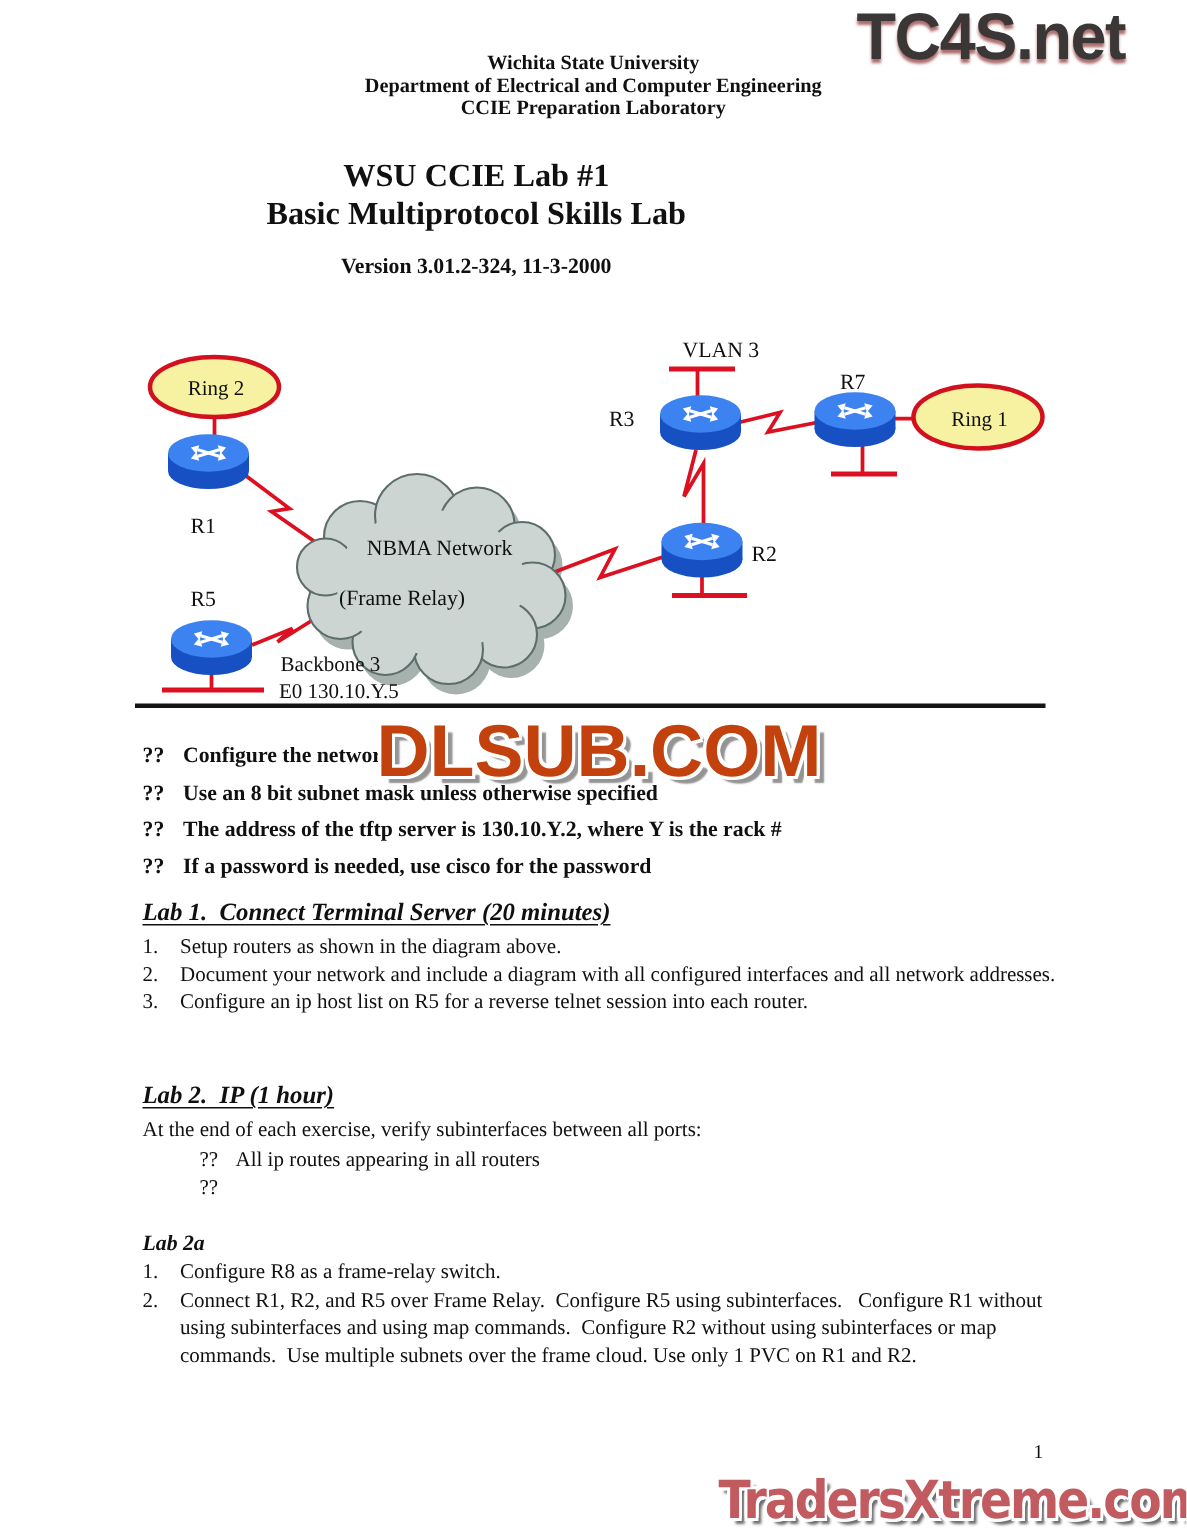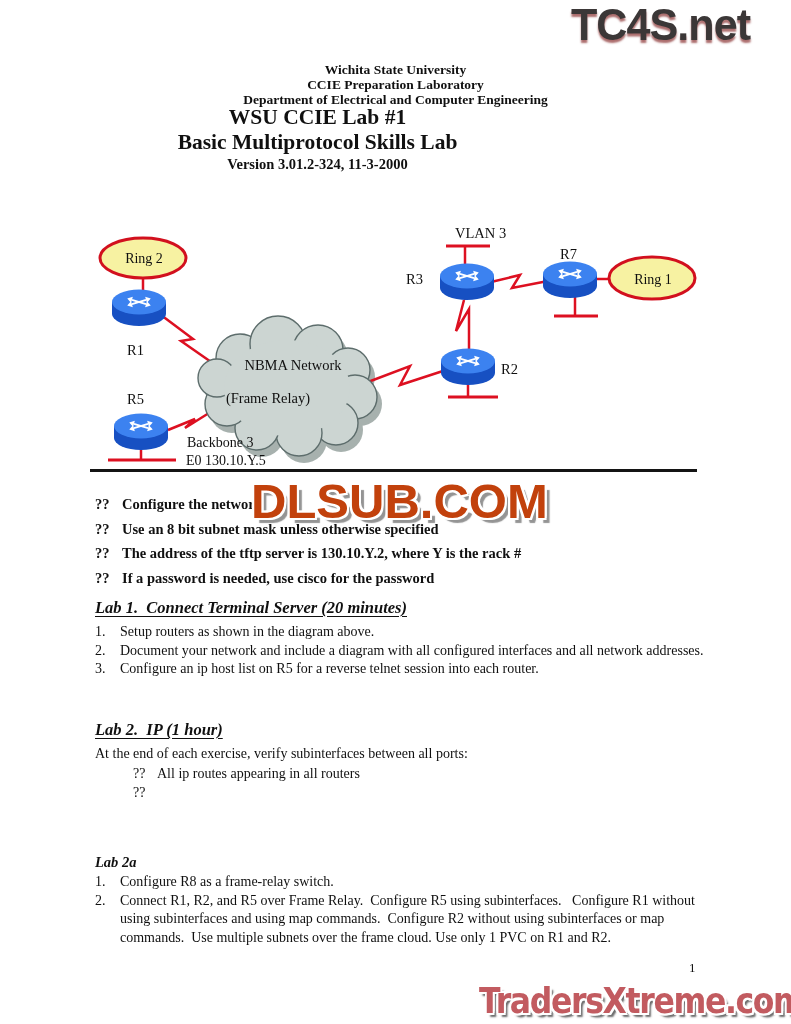"Wichita State University" .hdr { top: 62px -> 34px }
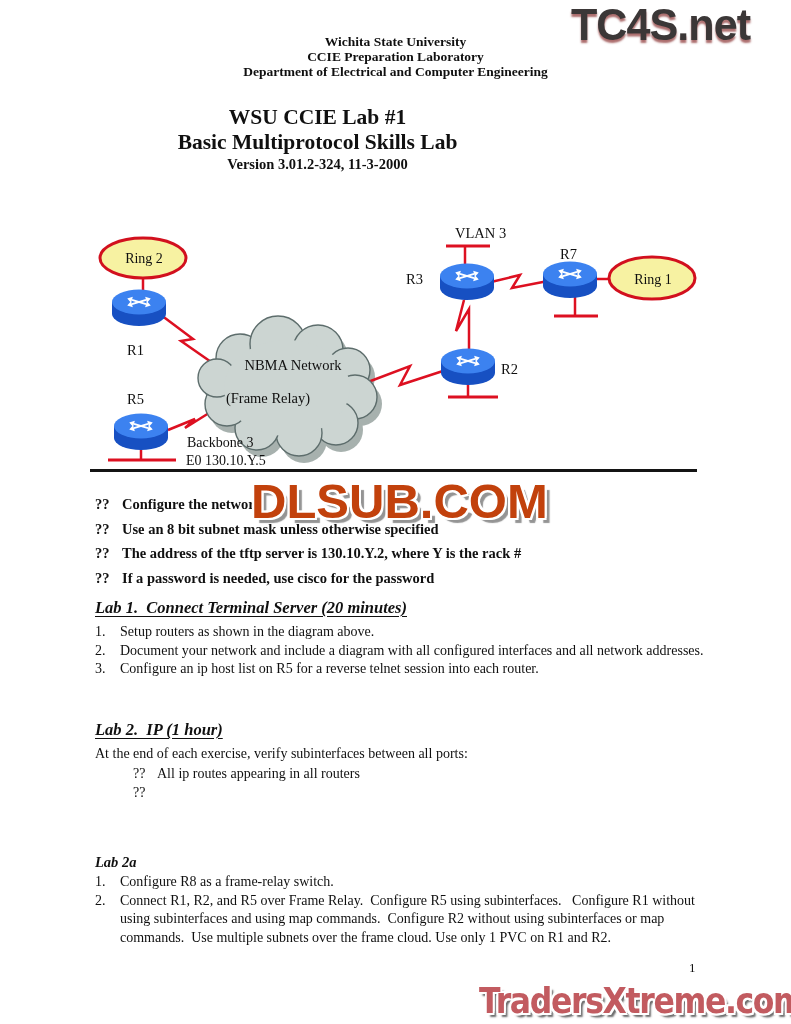"CCIE Preparation Laboratory" div { order: before "Department of Electrical and Computer" -> after "Department of Electrical and Computer" }
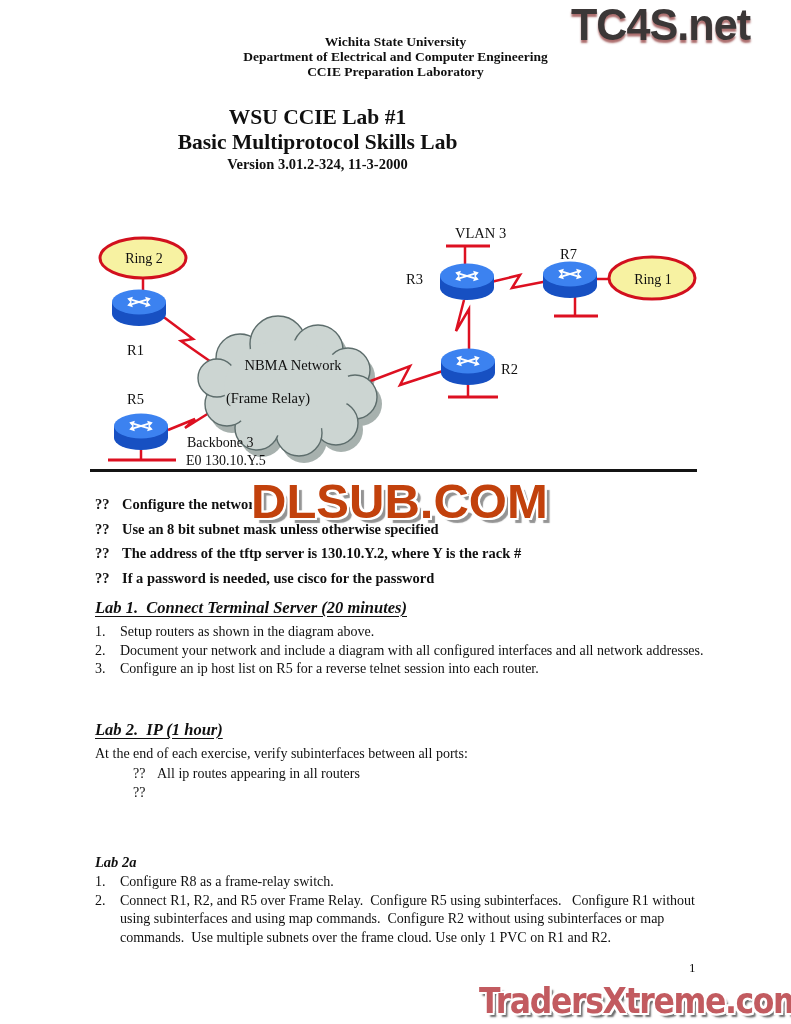"Version 3.01.2-324, 11-3-2000" .titles .ver { margin-top: 2px -> 16px }
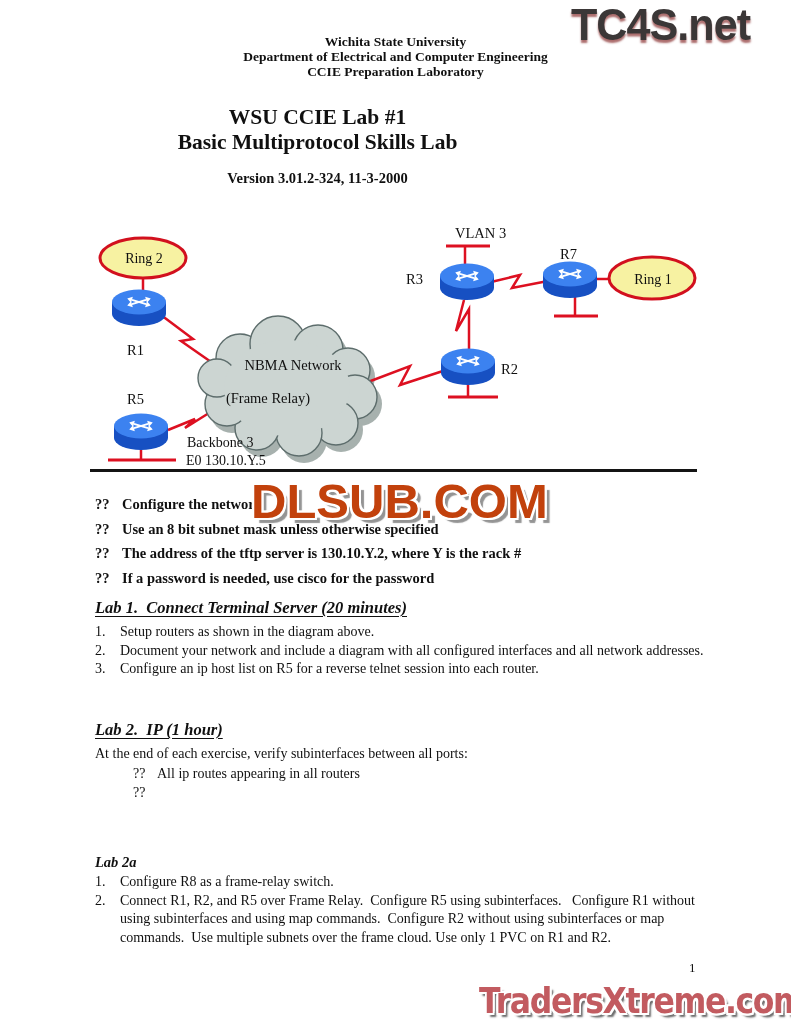"Lab 2a" div.sect { top: 854px -> 821px }
